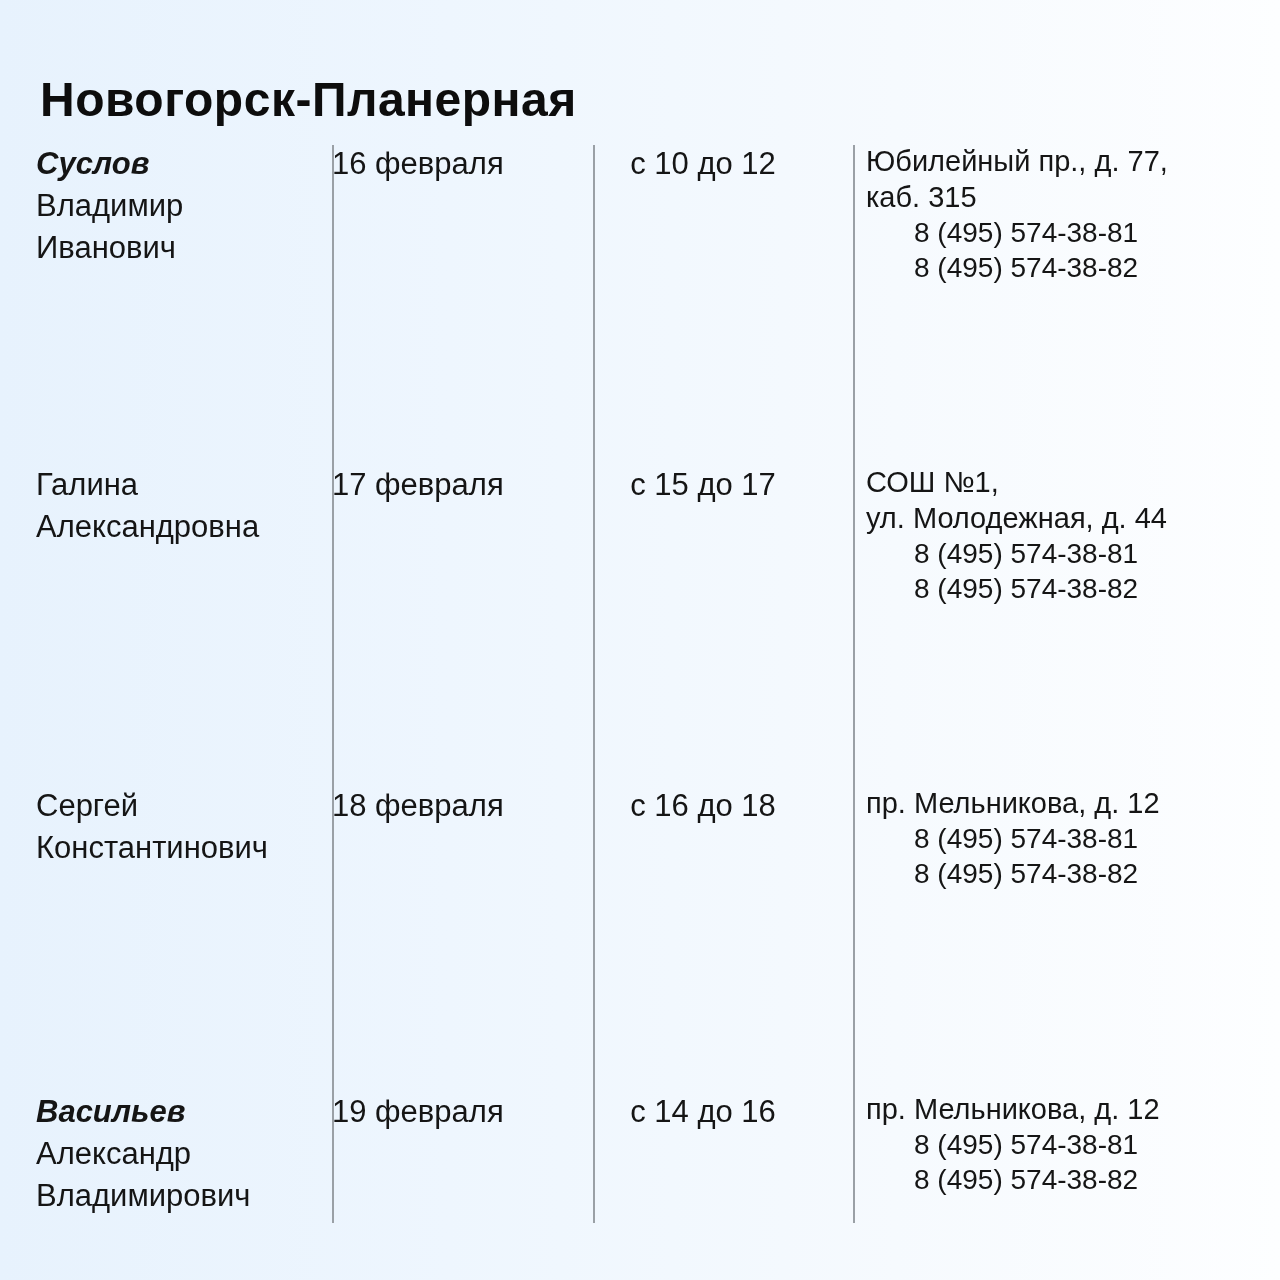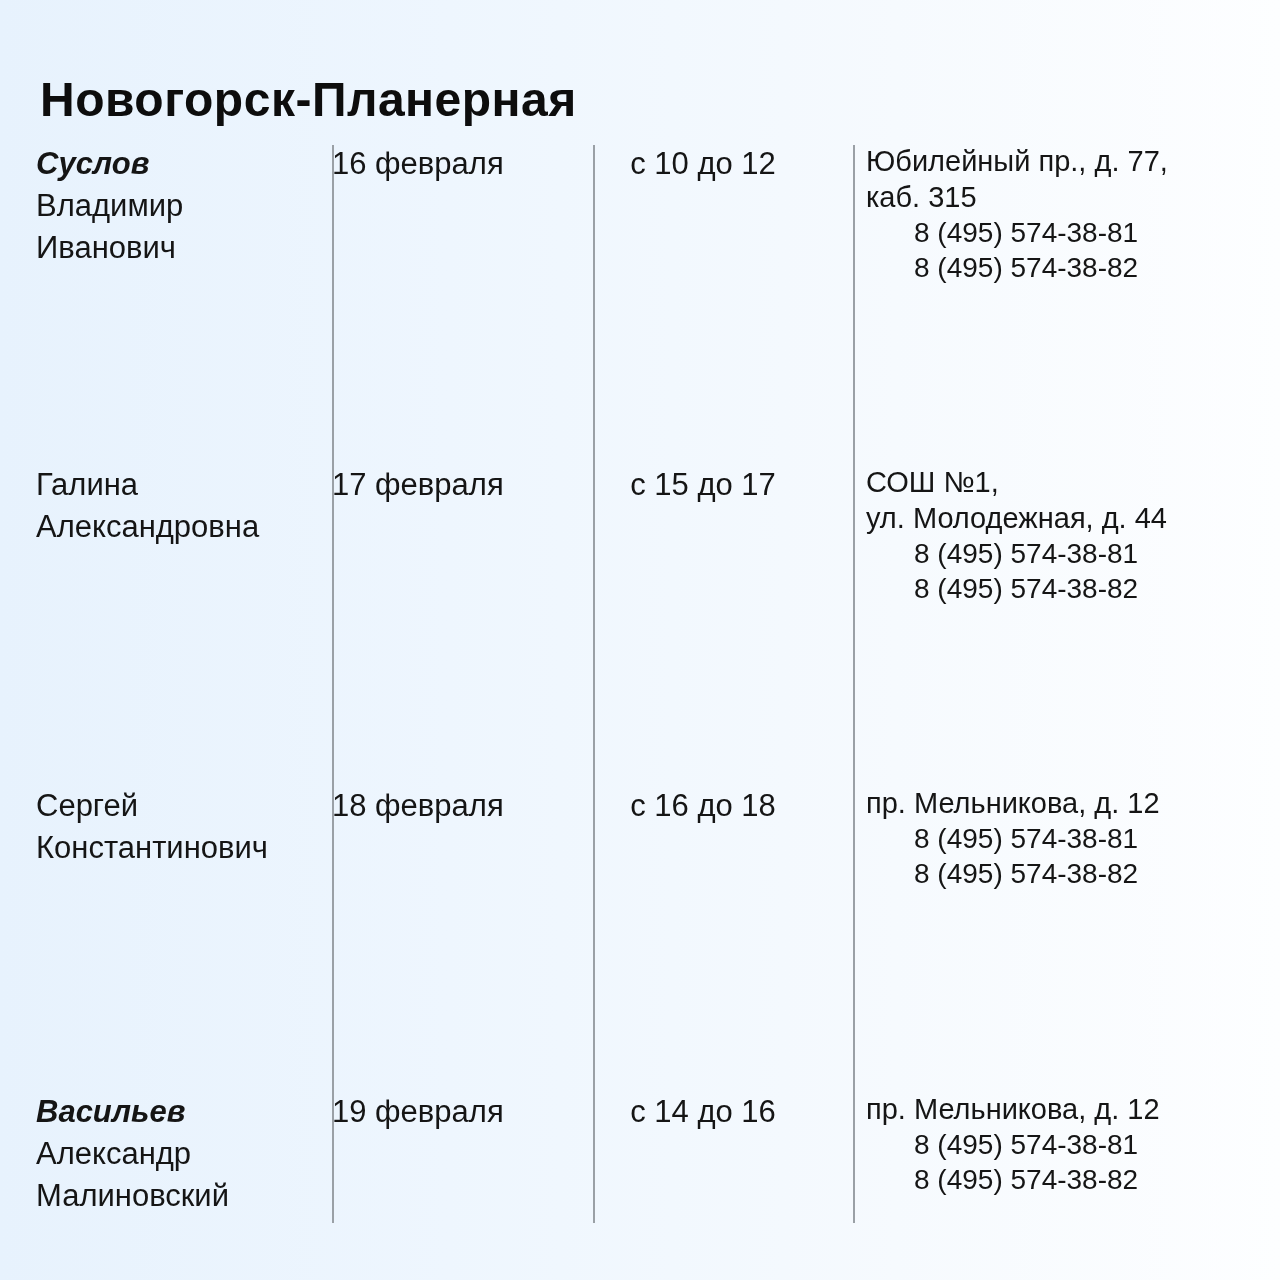"Малиновский" span.given { text: Малиновский -> Владимирович }
